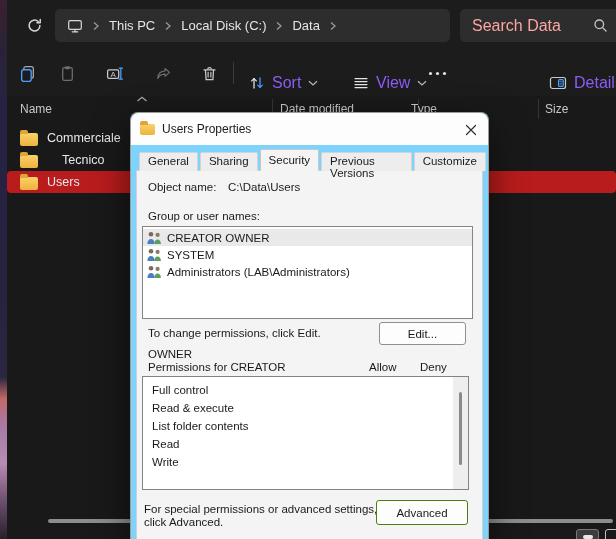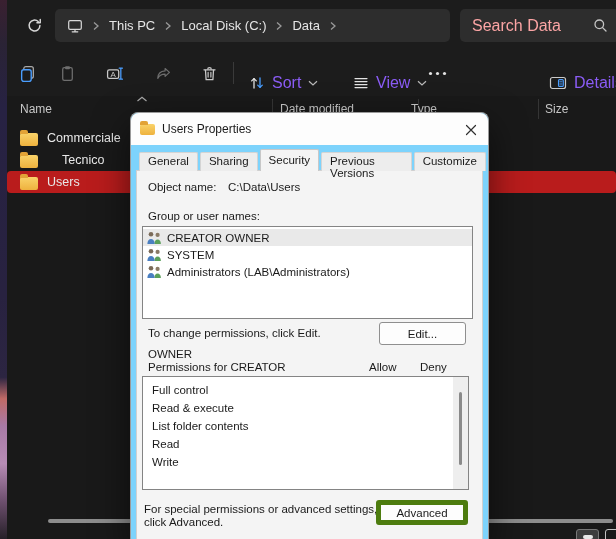"Advanced" .adv-btn { border: 5px solid #4d7c0f -> 1px solid #4d7c0f }
